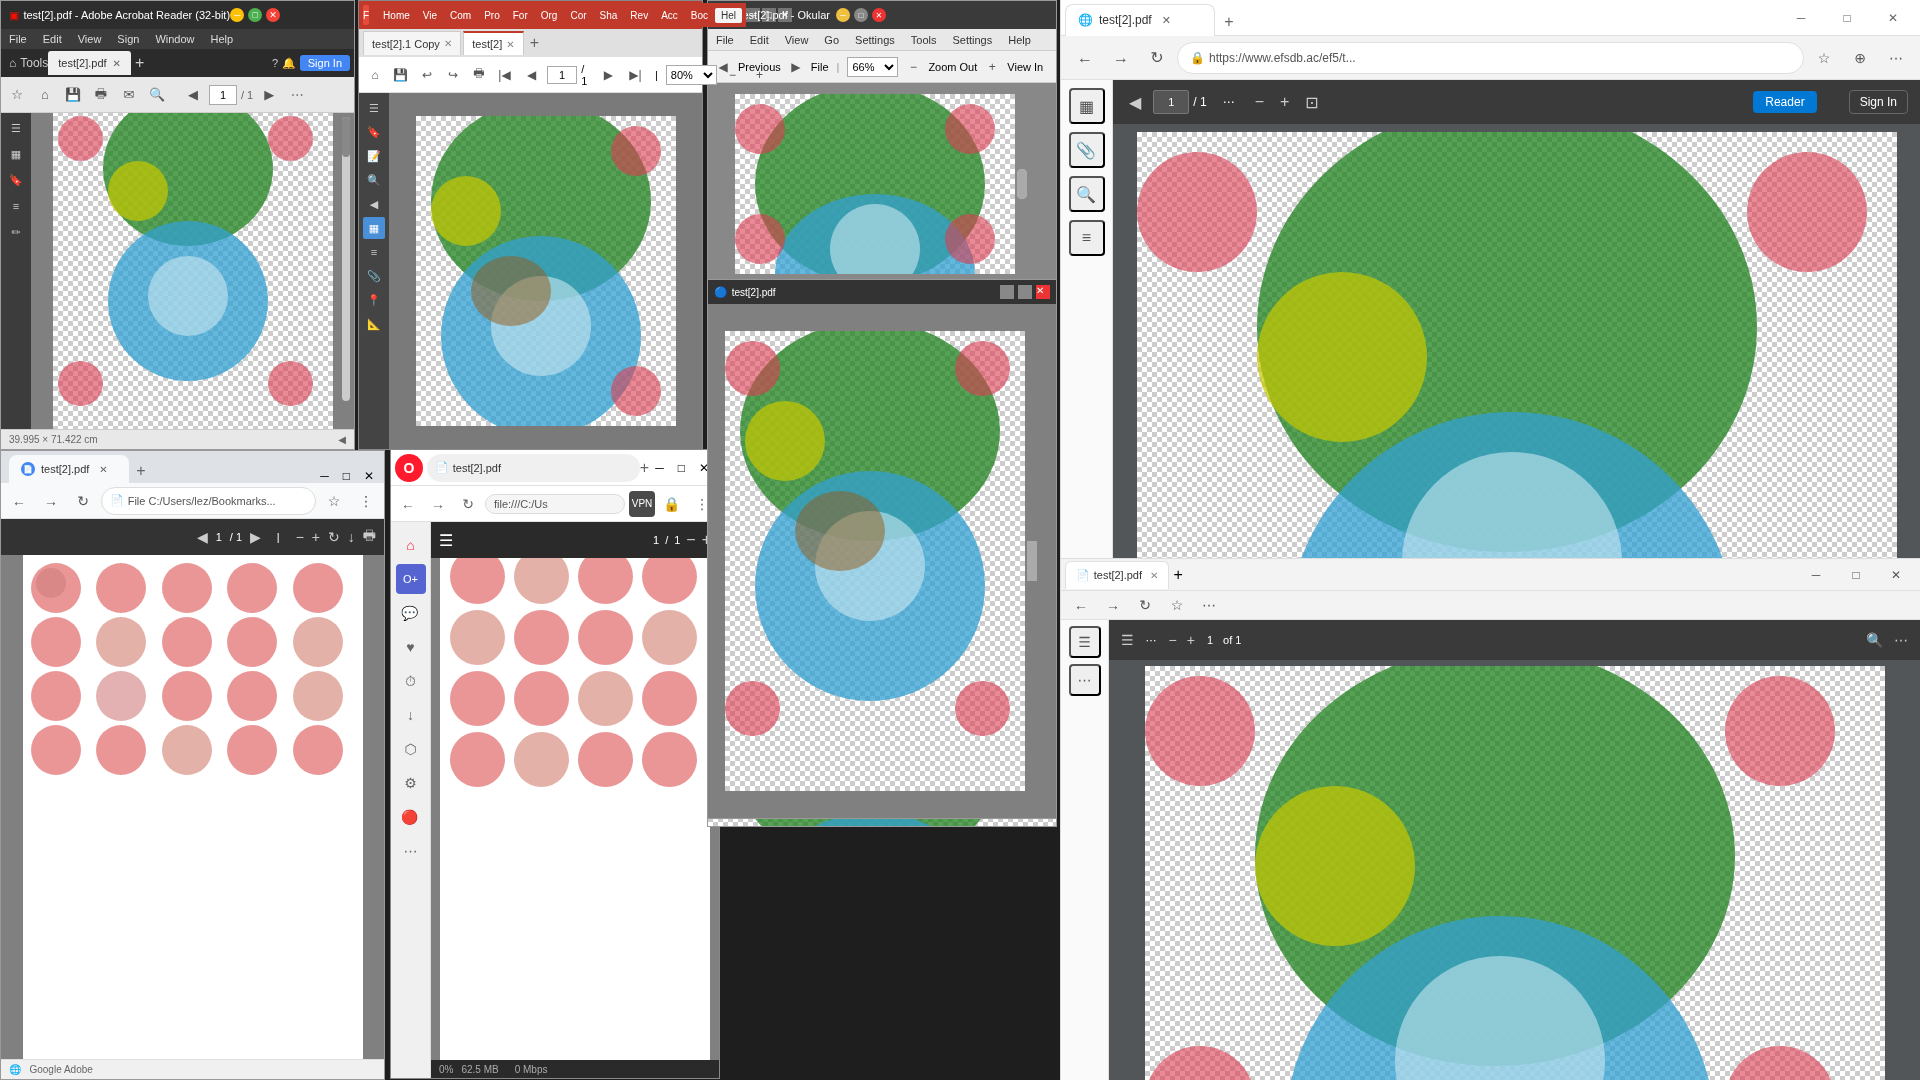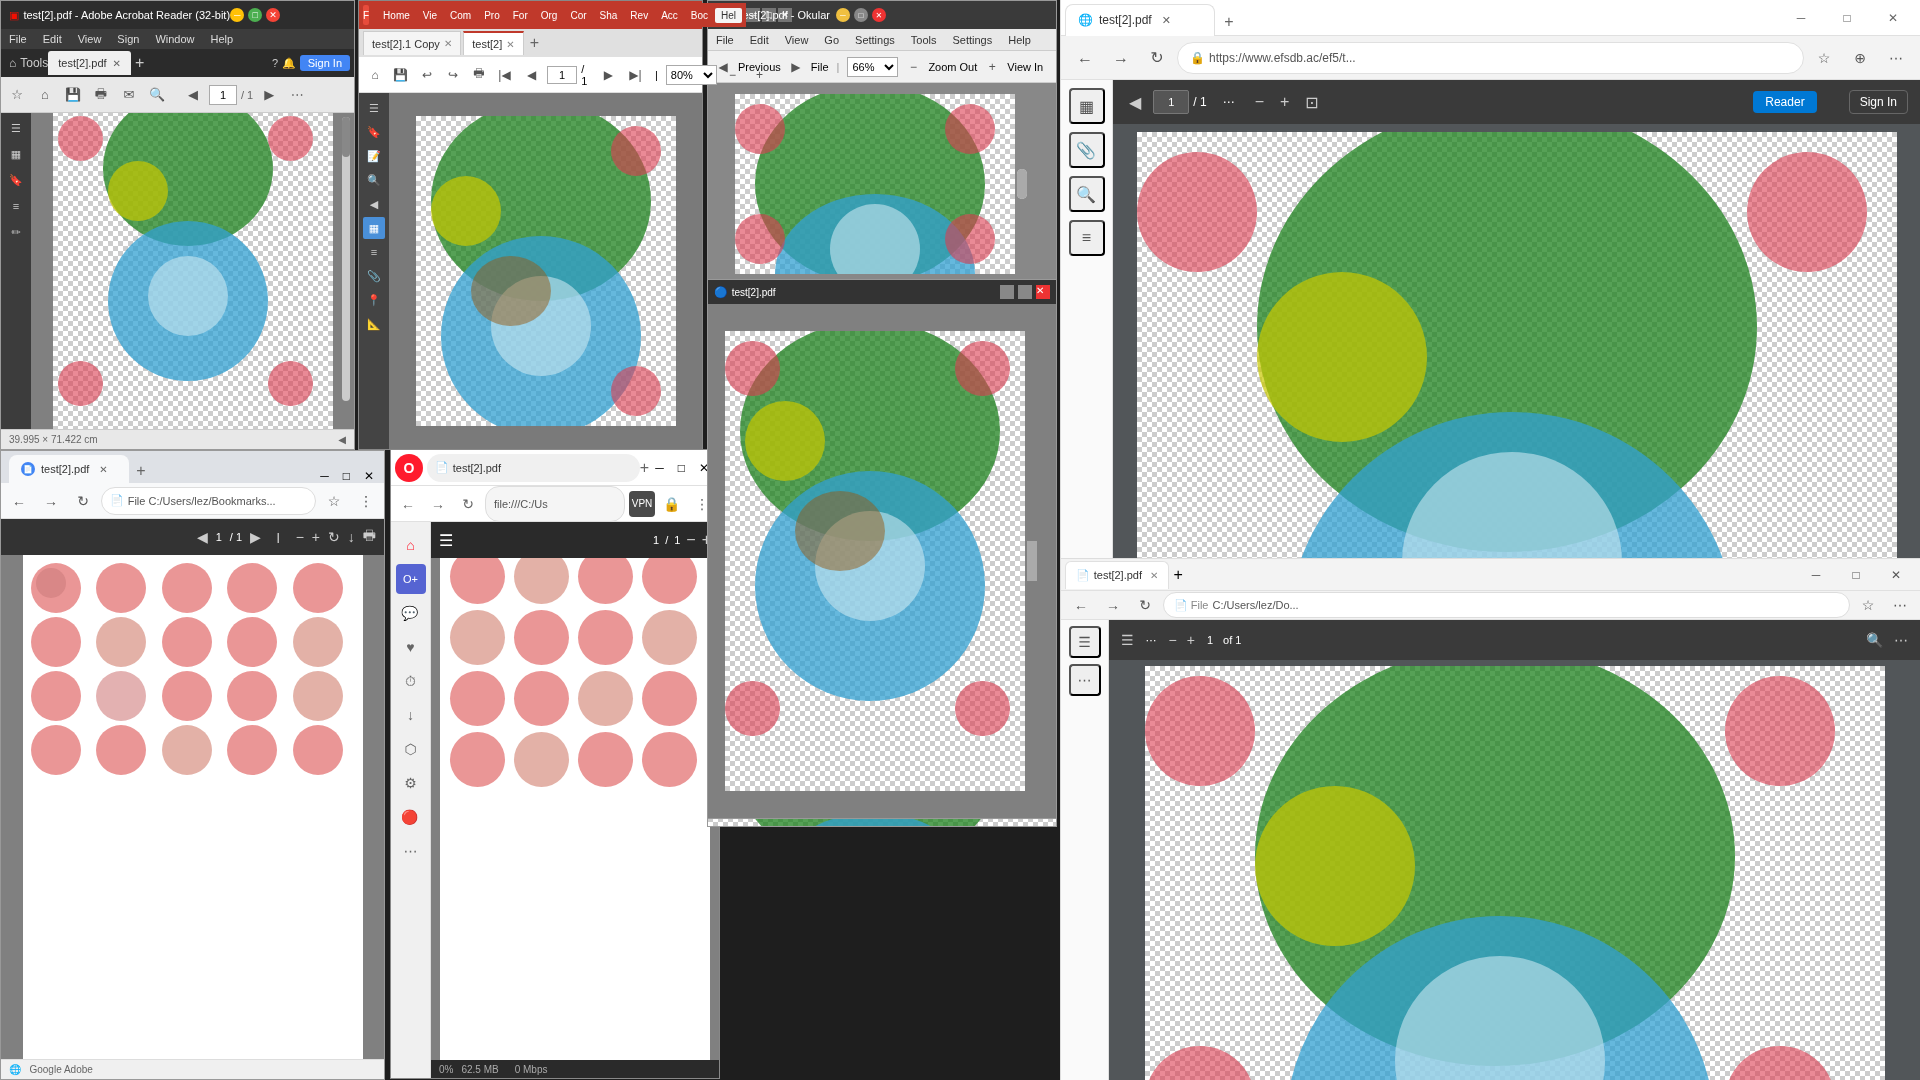"file:///C:/Us" .opera-address-bar { height: 36px -> 20px }
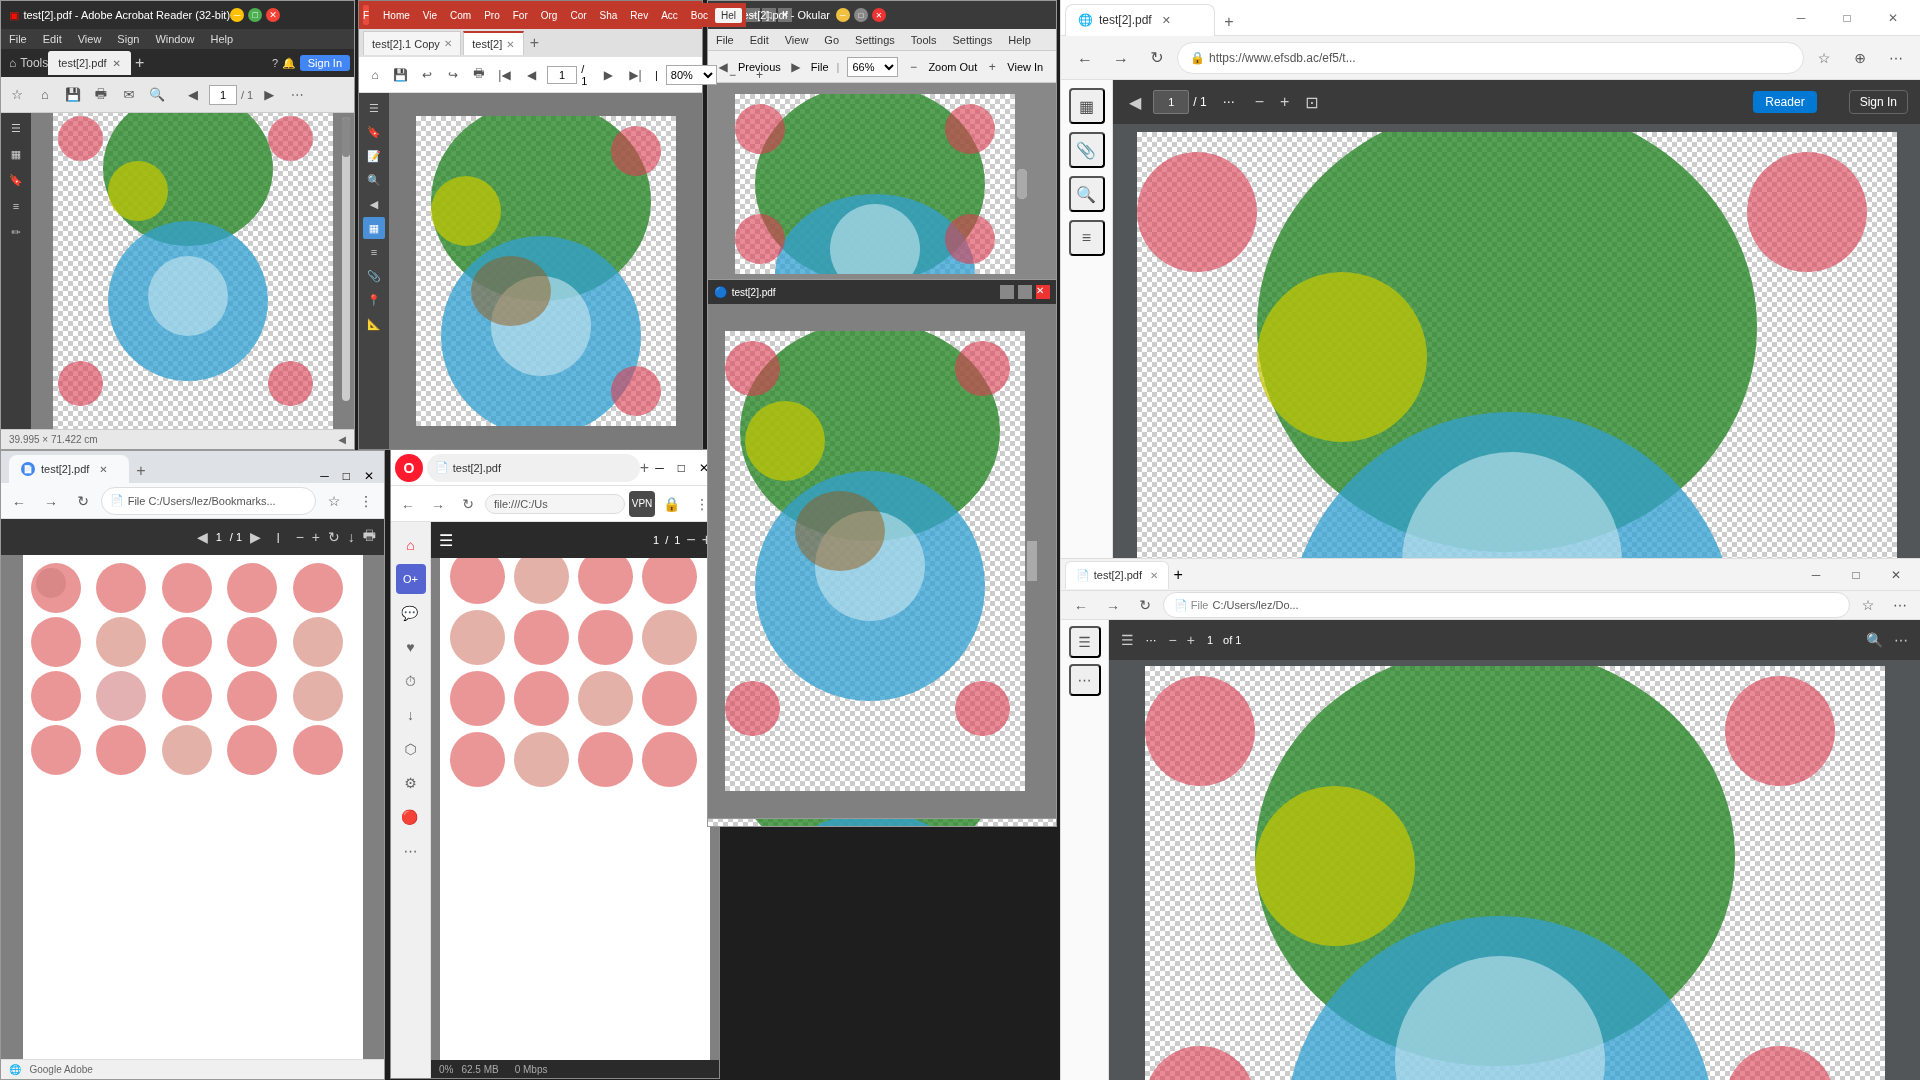"📄 File" div.edge2-address-bar { html: <div> <span>📄 File</span> <span>C:/Users/lez/Do...</span> </div> -> none }
